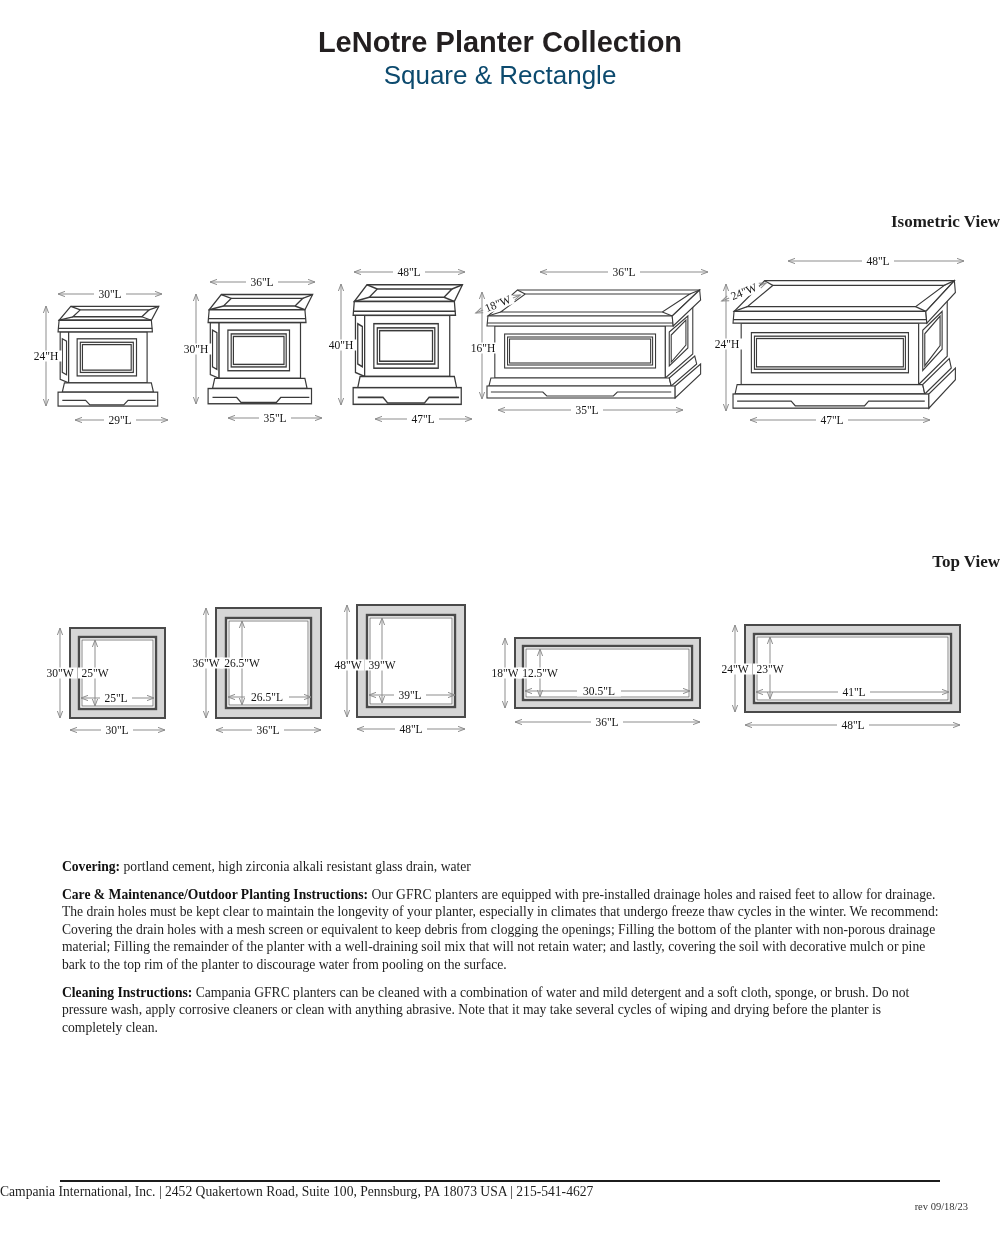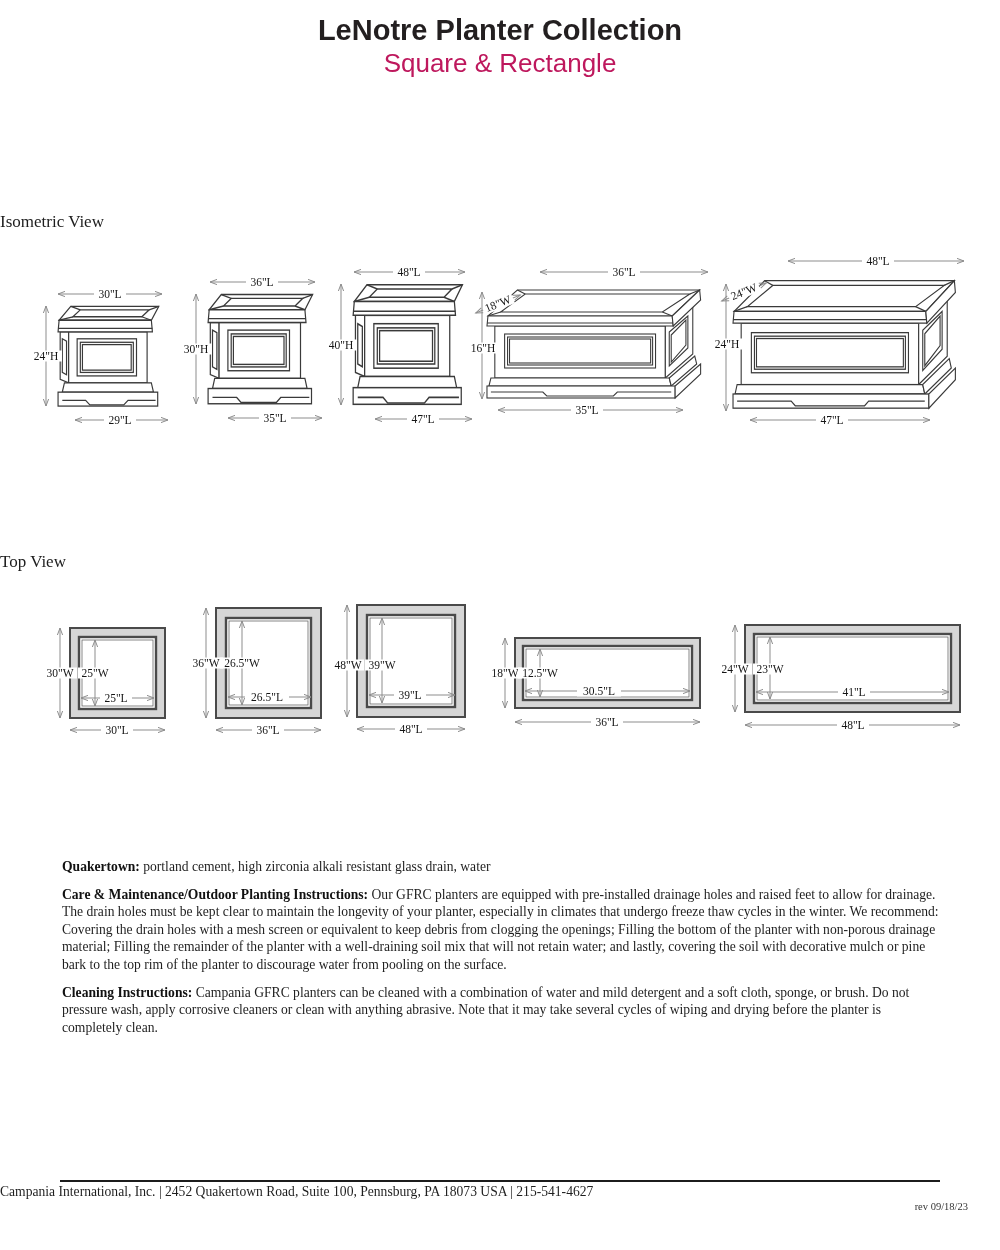"LeNotre Planter Collection" .titleblock { top: 15px -> 27px }
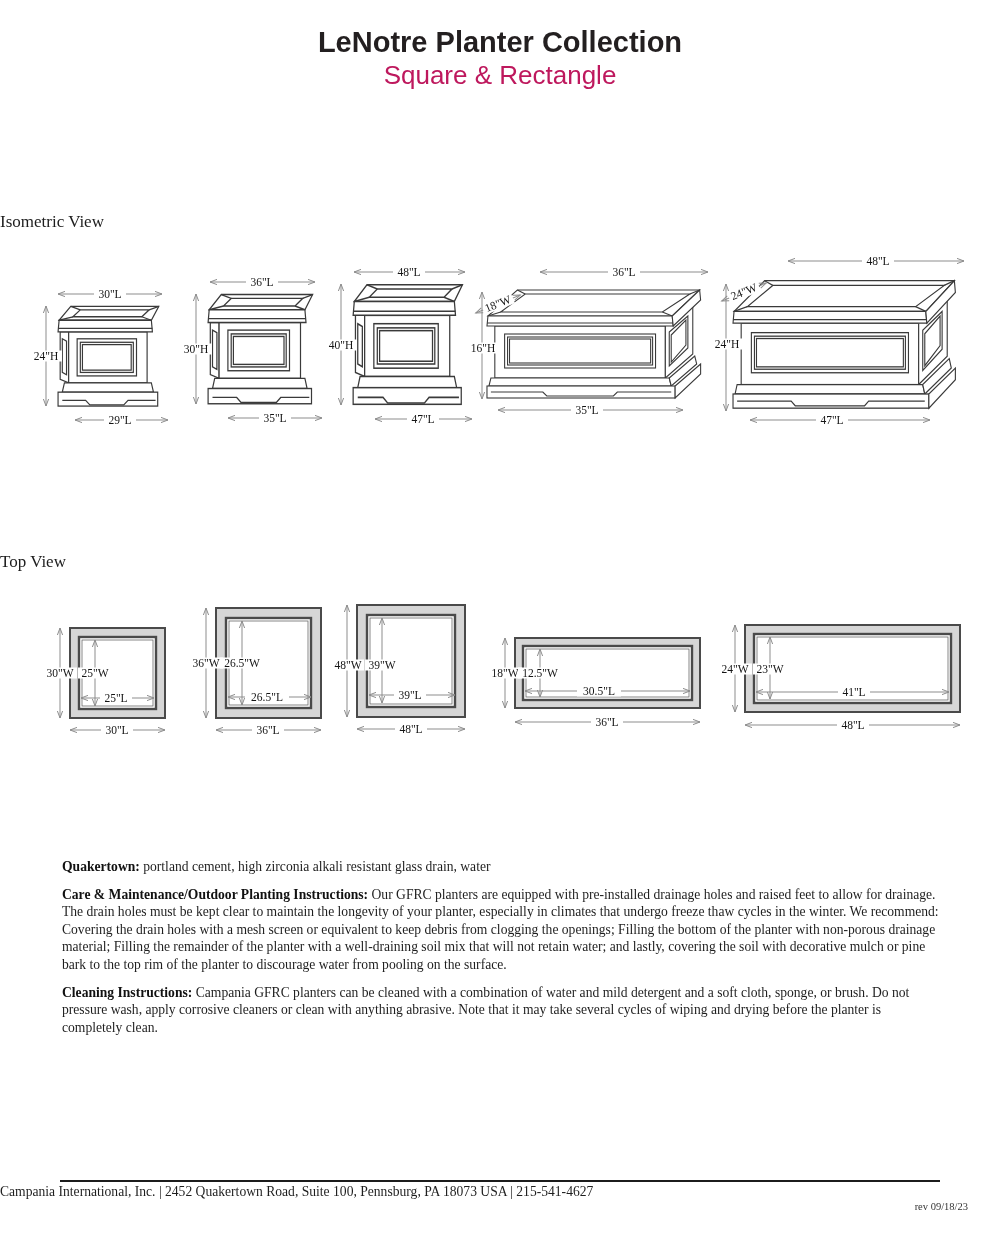"Square & Rectangle" .subtitle { color: #be185d -> #0c4a6e }
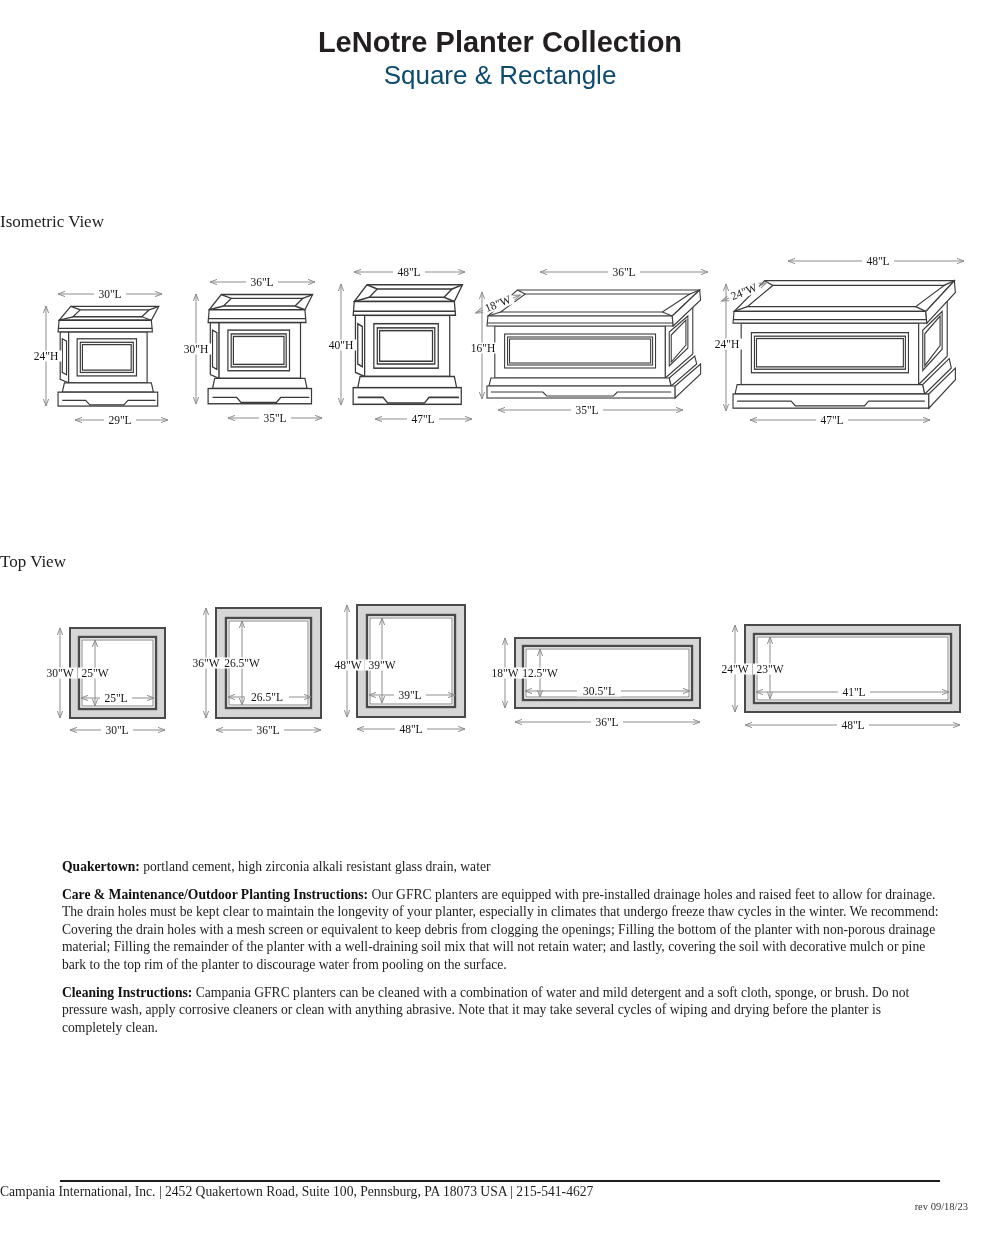"Isometric View" .sechead { font-weight: normal -> bold; text-align: left -> right }
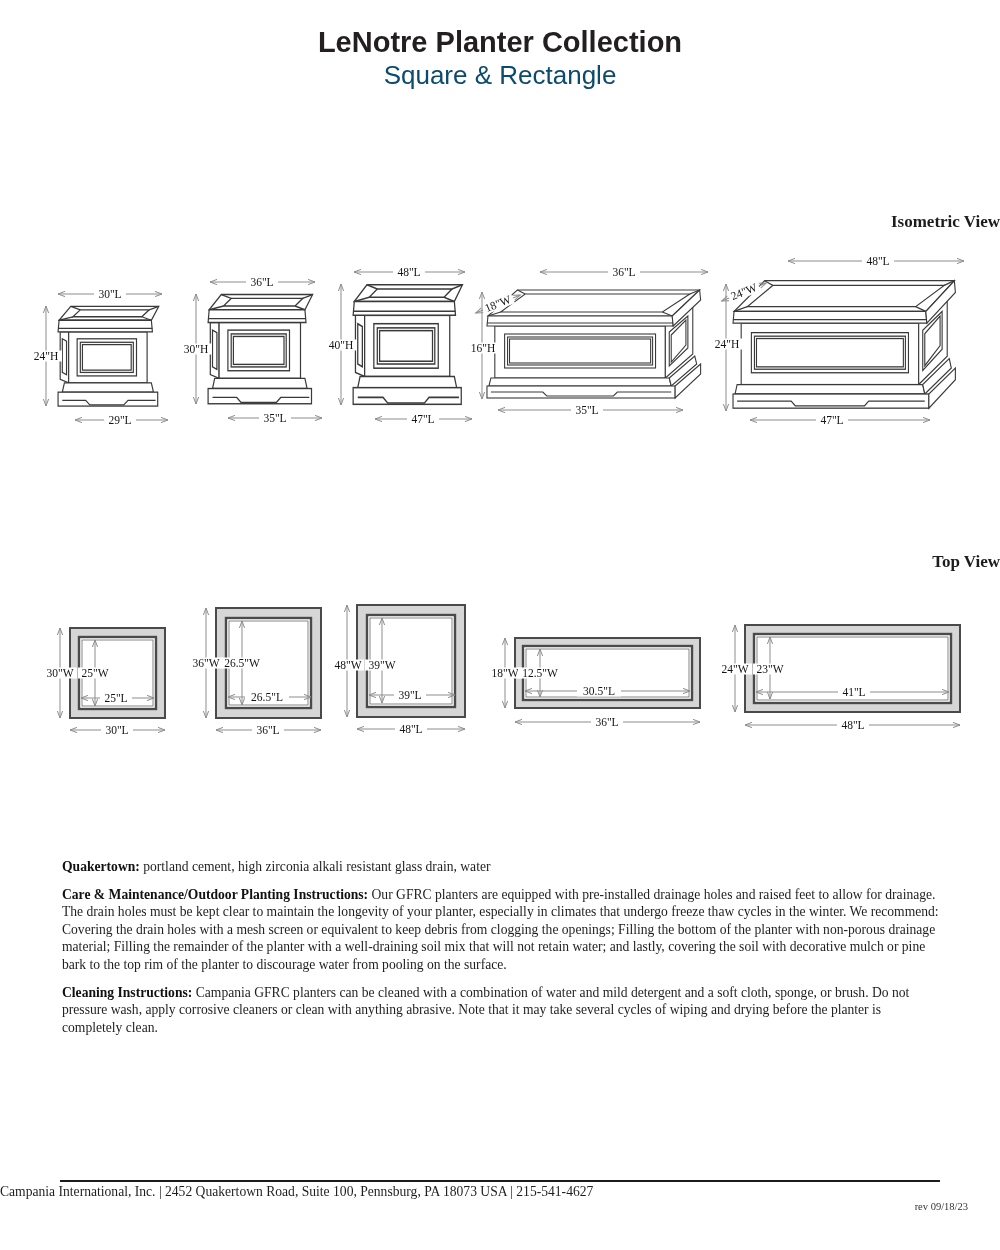"Quakertown:" b { text: Quakertown -> Covering }
